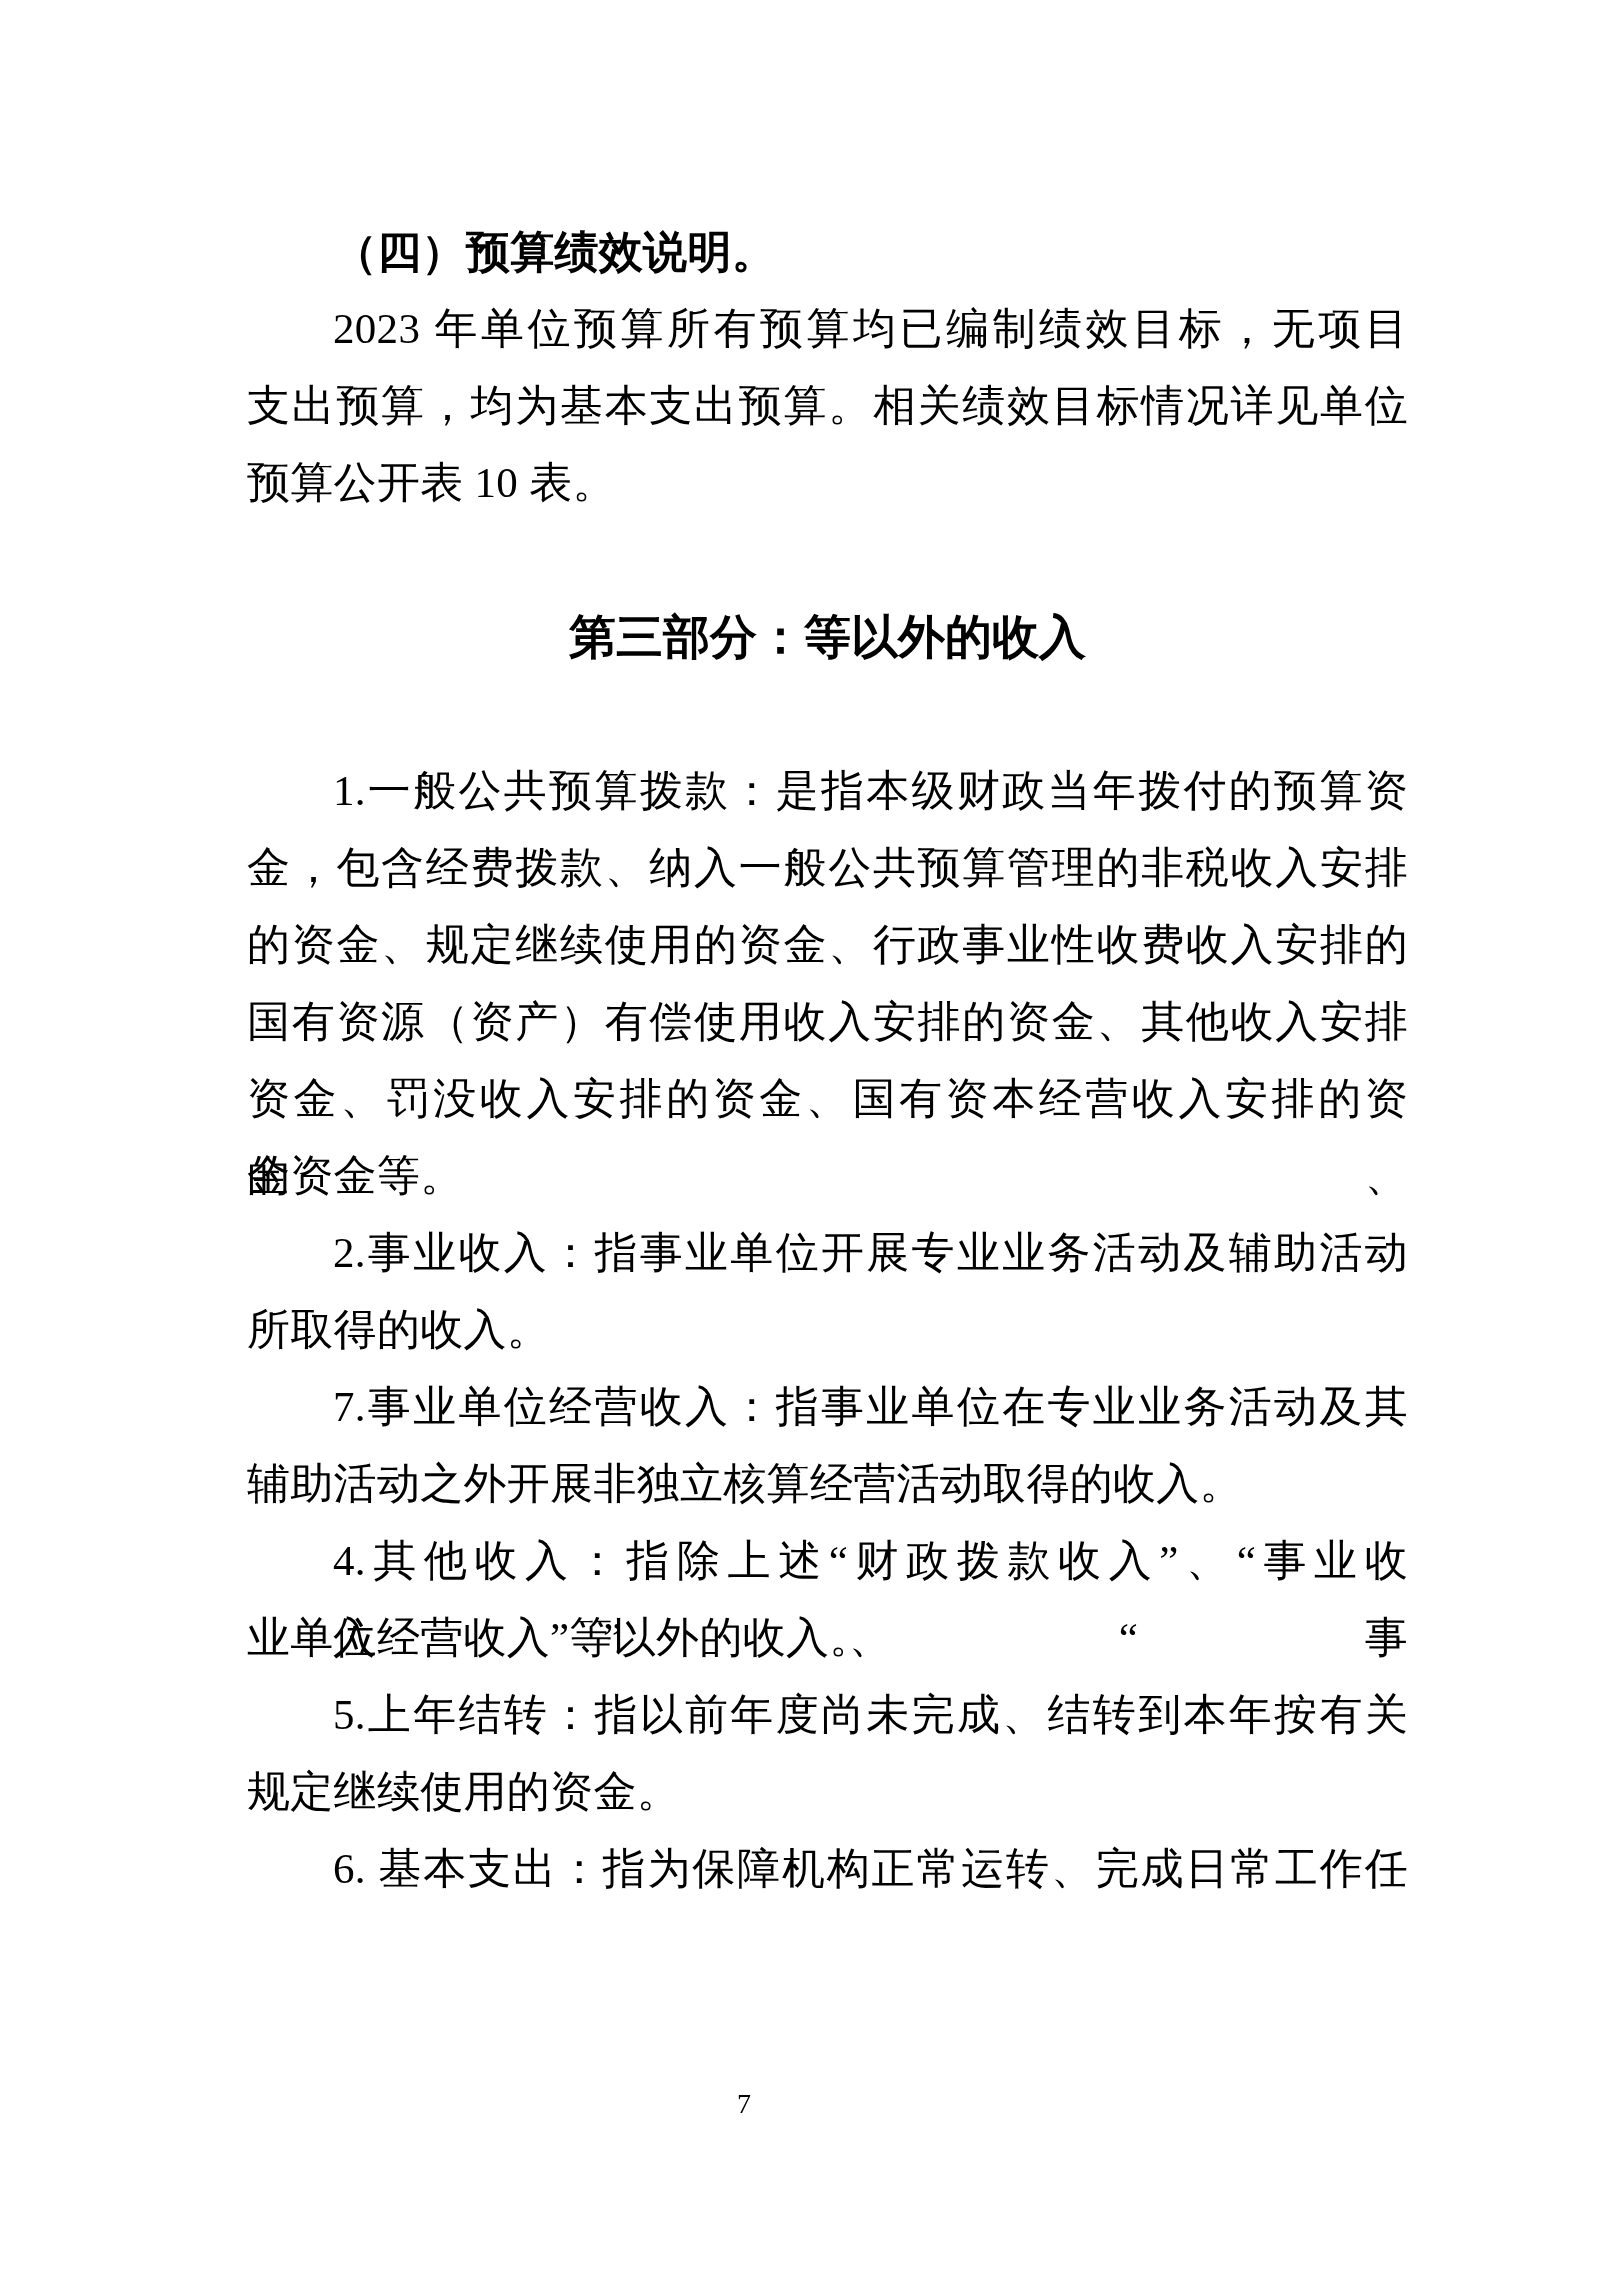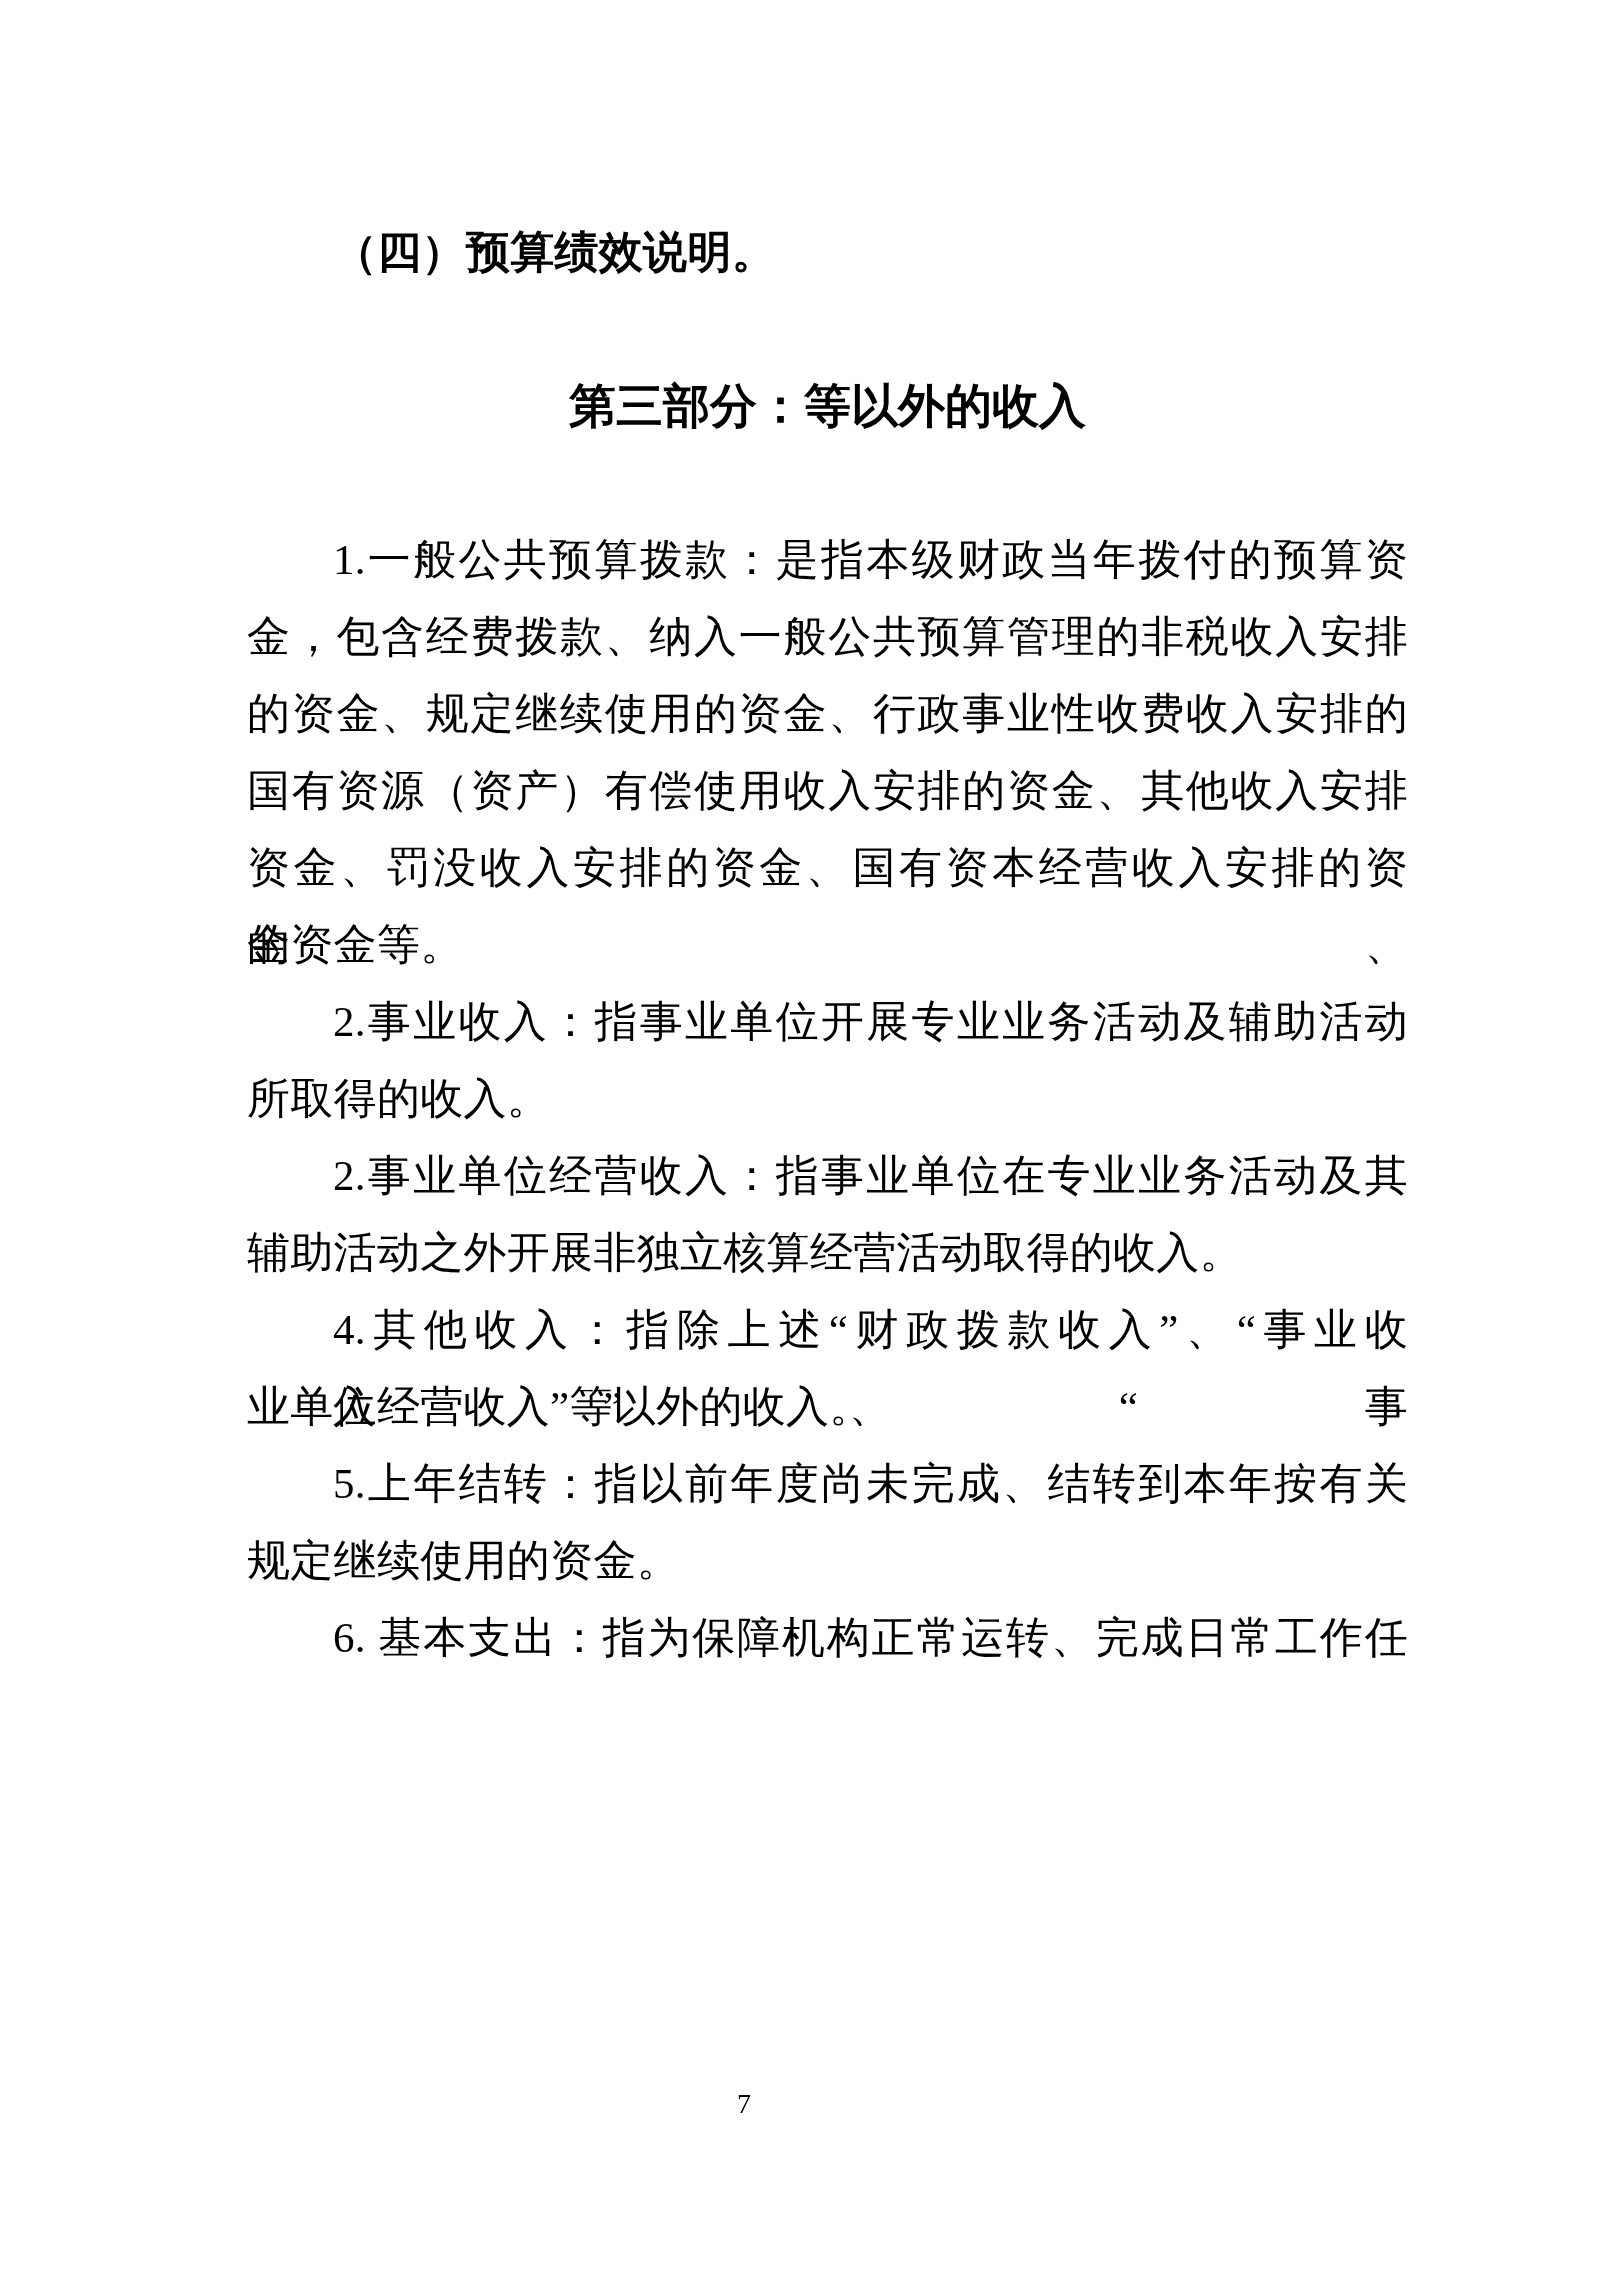"2023 年单位预算所有预算均已编制绩效目标，无项目" div.paragraph { html: none -> <div> <div>2023 年单位预算所有预算均已编制绩效目标，无项目</div> <div>支出预算，均为基本支出预算。相关绩效目标情况详见单位</div> <div>预算公开表 10 表。</div> </div> }
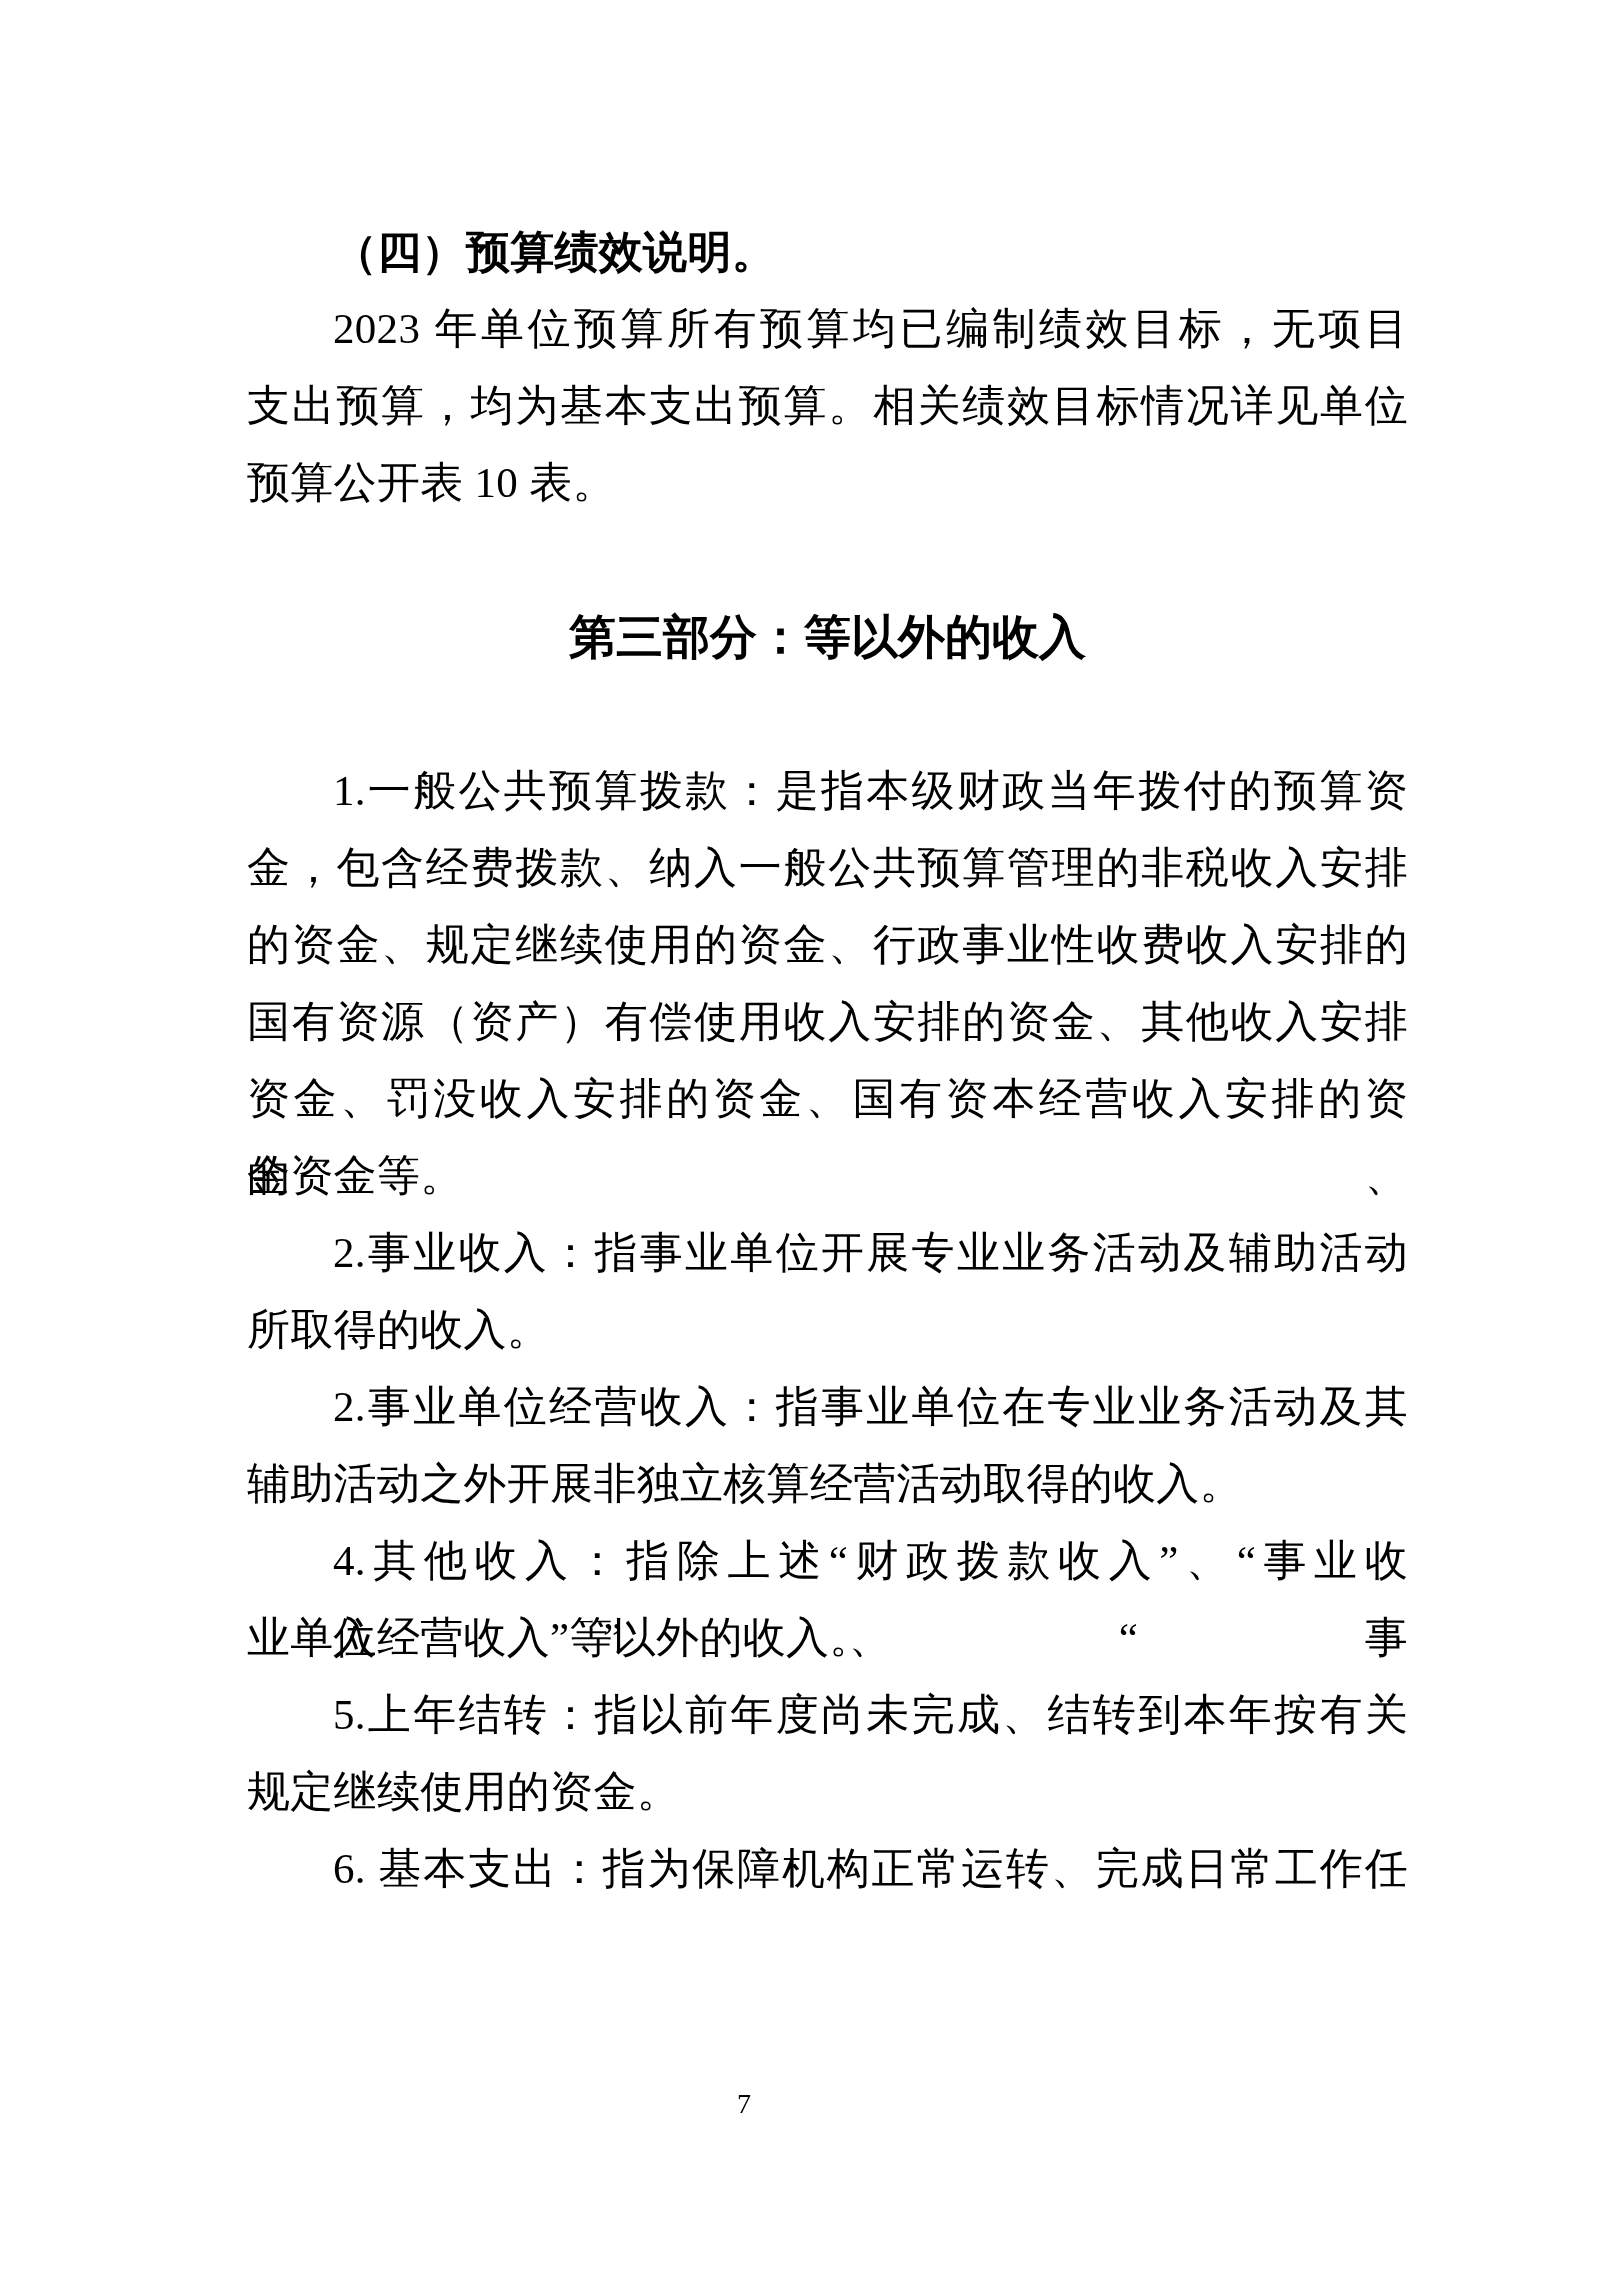"2.事业单位经营收入：指事业单位在专业业务活动及其" div.line { text: 2 -> 7 }
